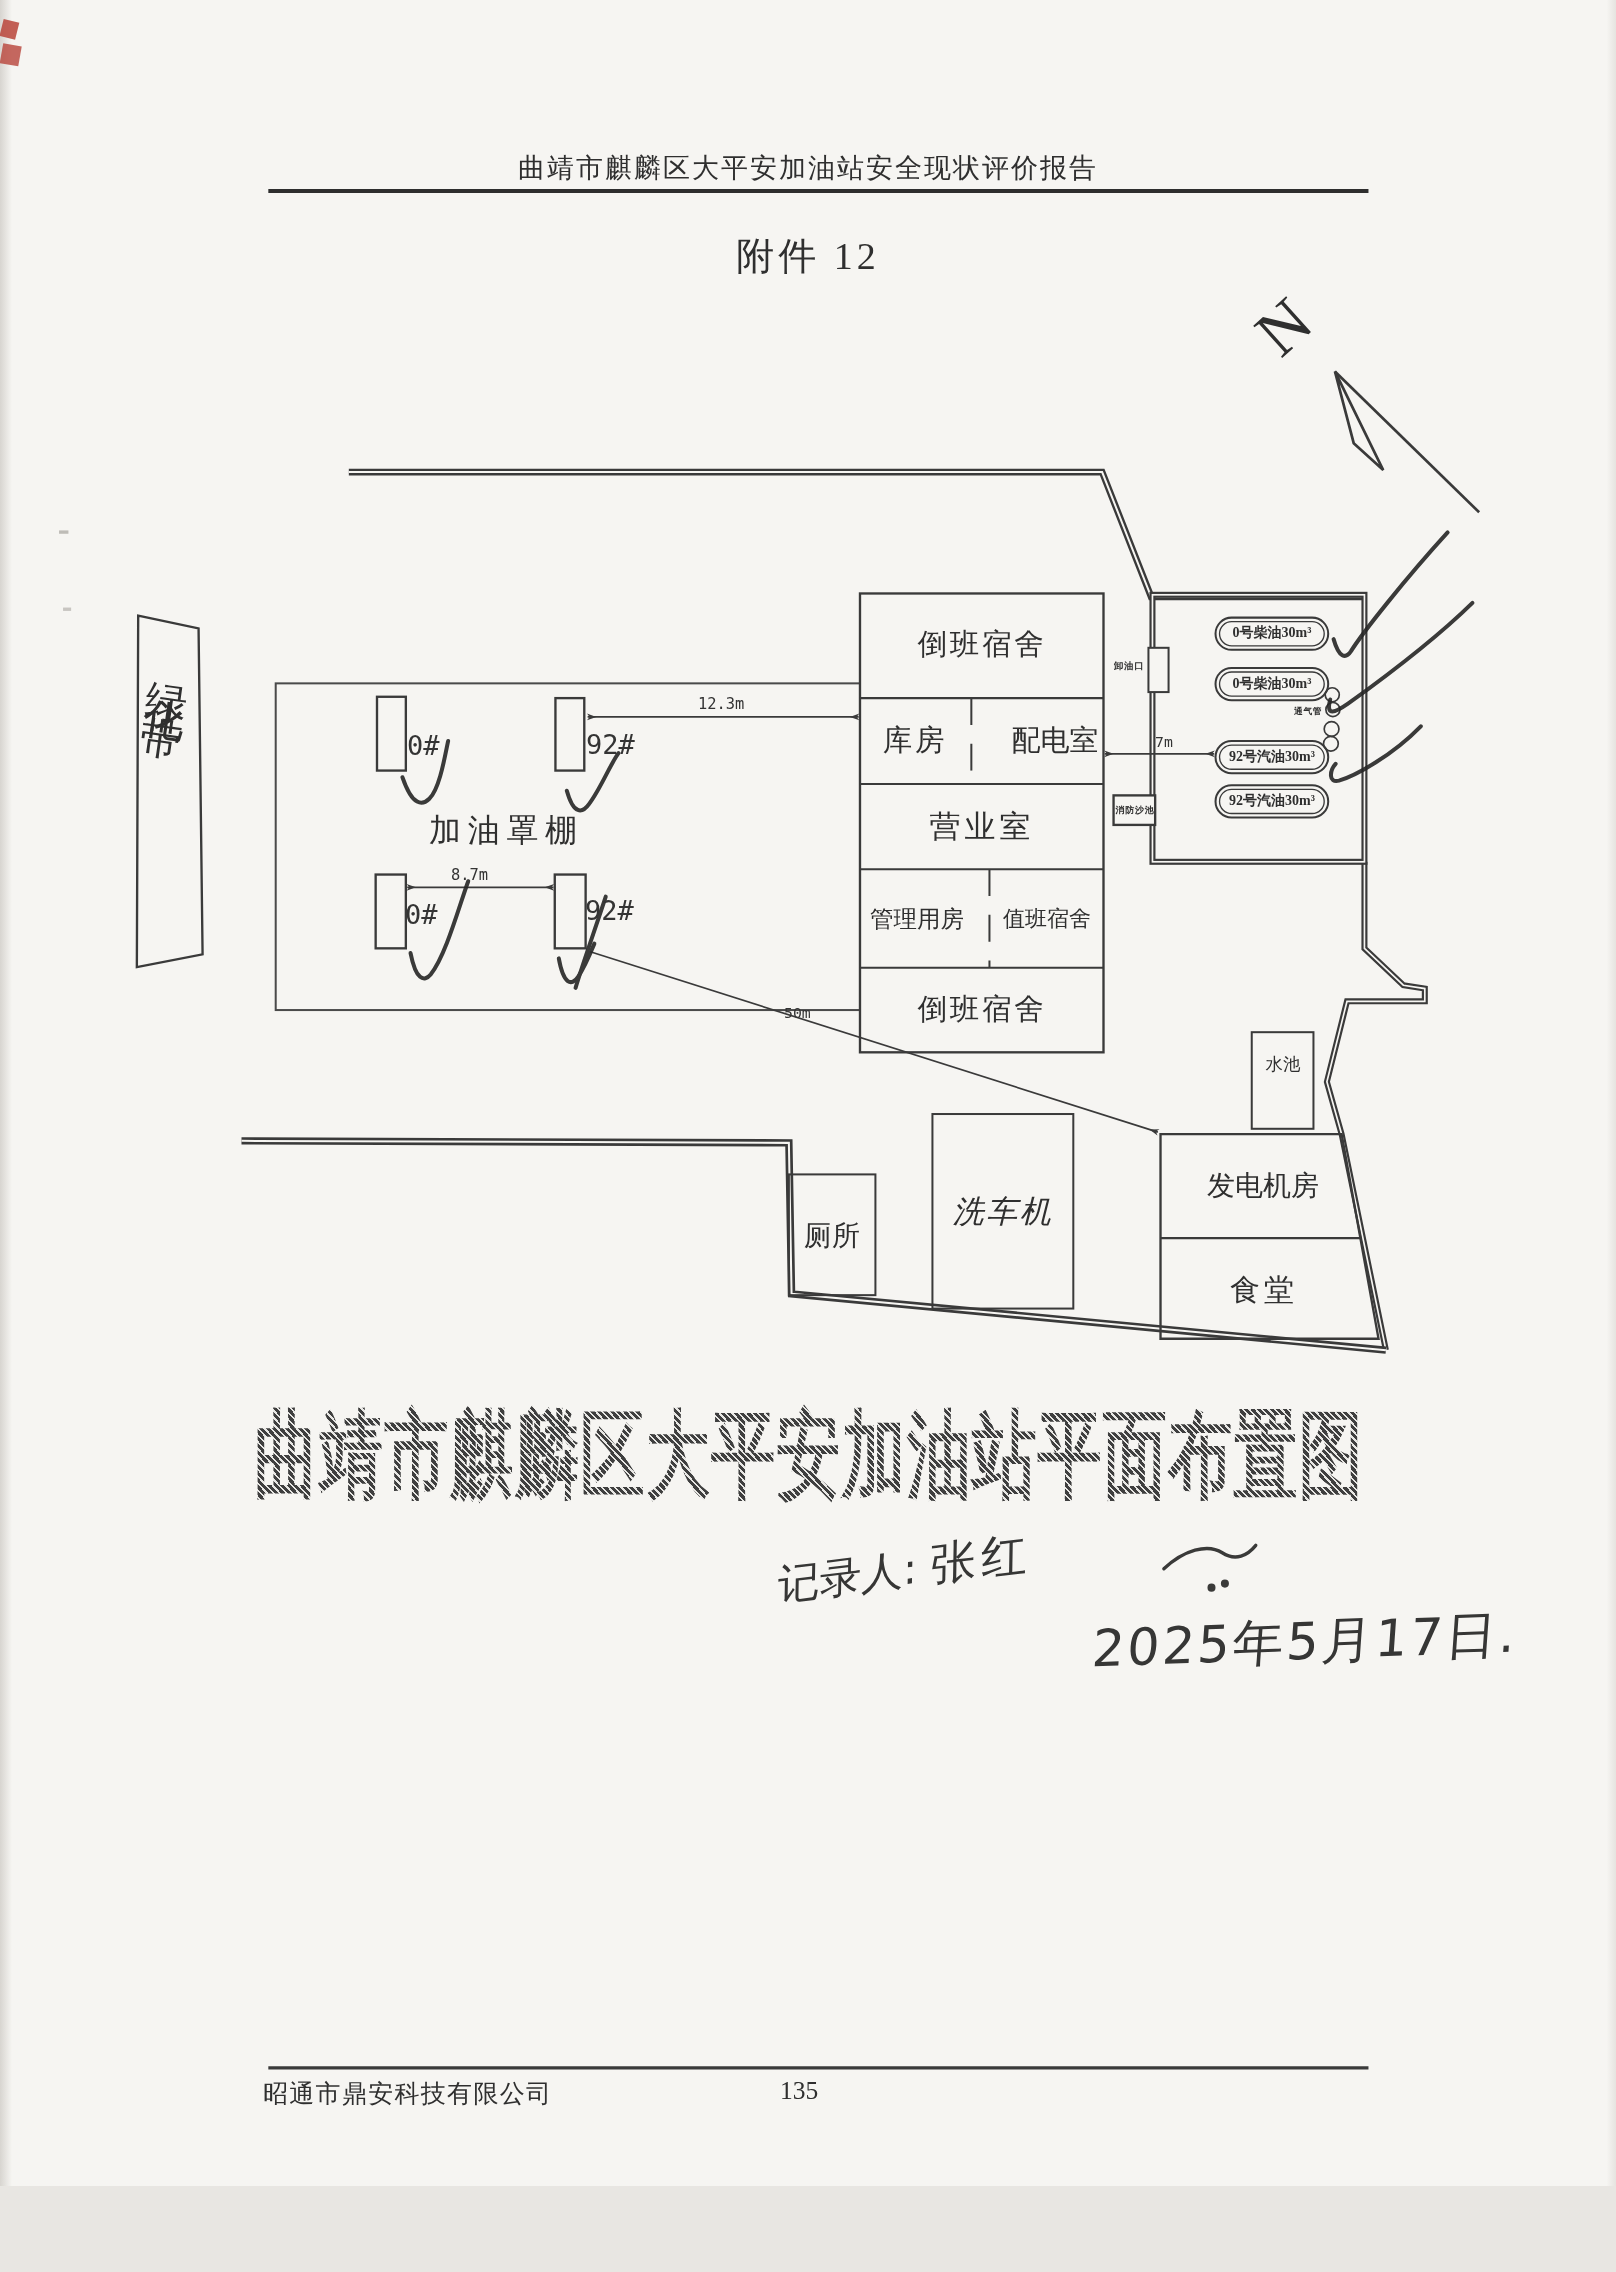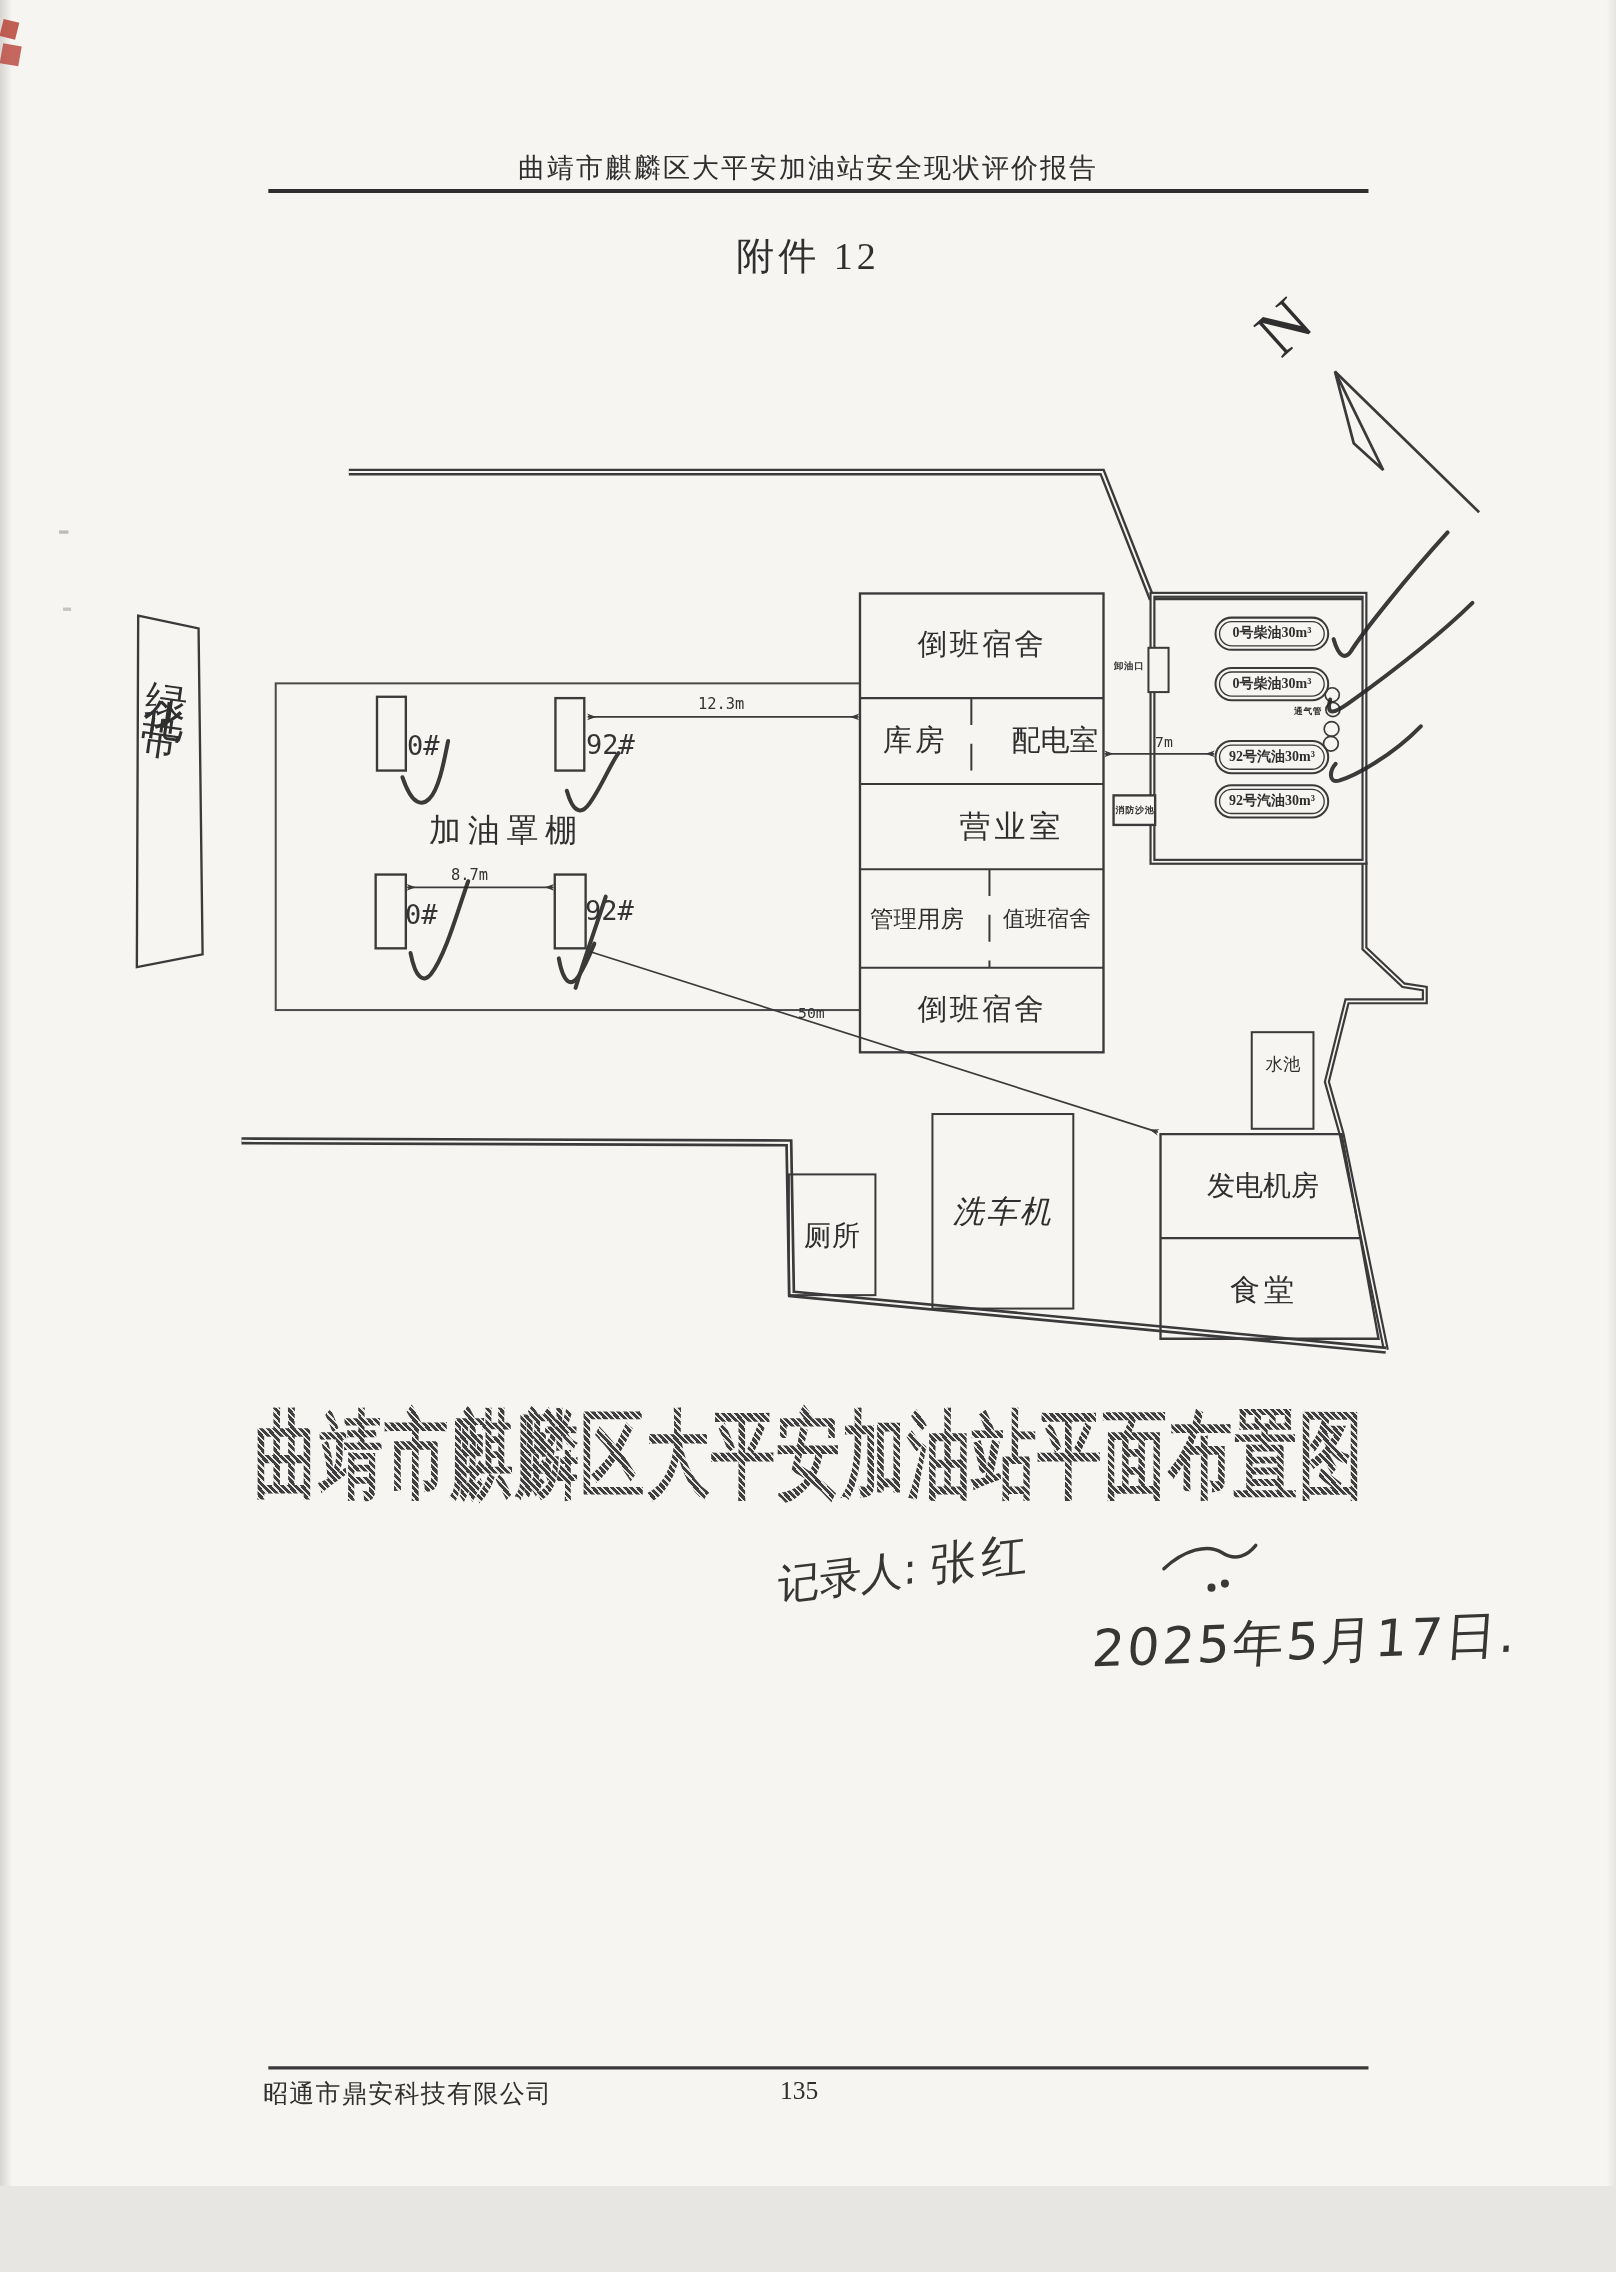"营业室" div.lbl { left: 1012px -> 982px }
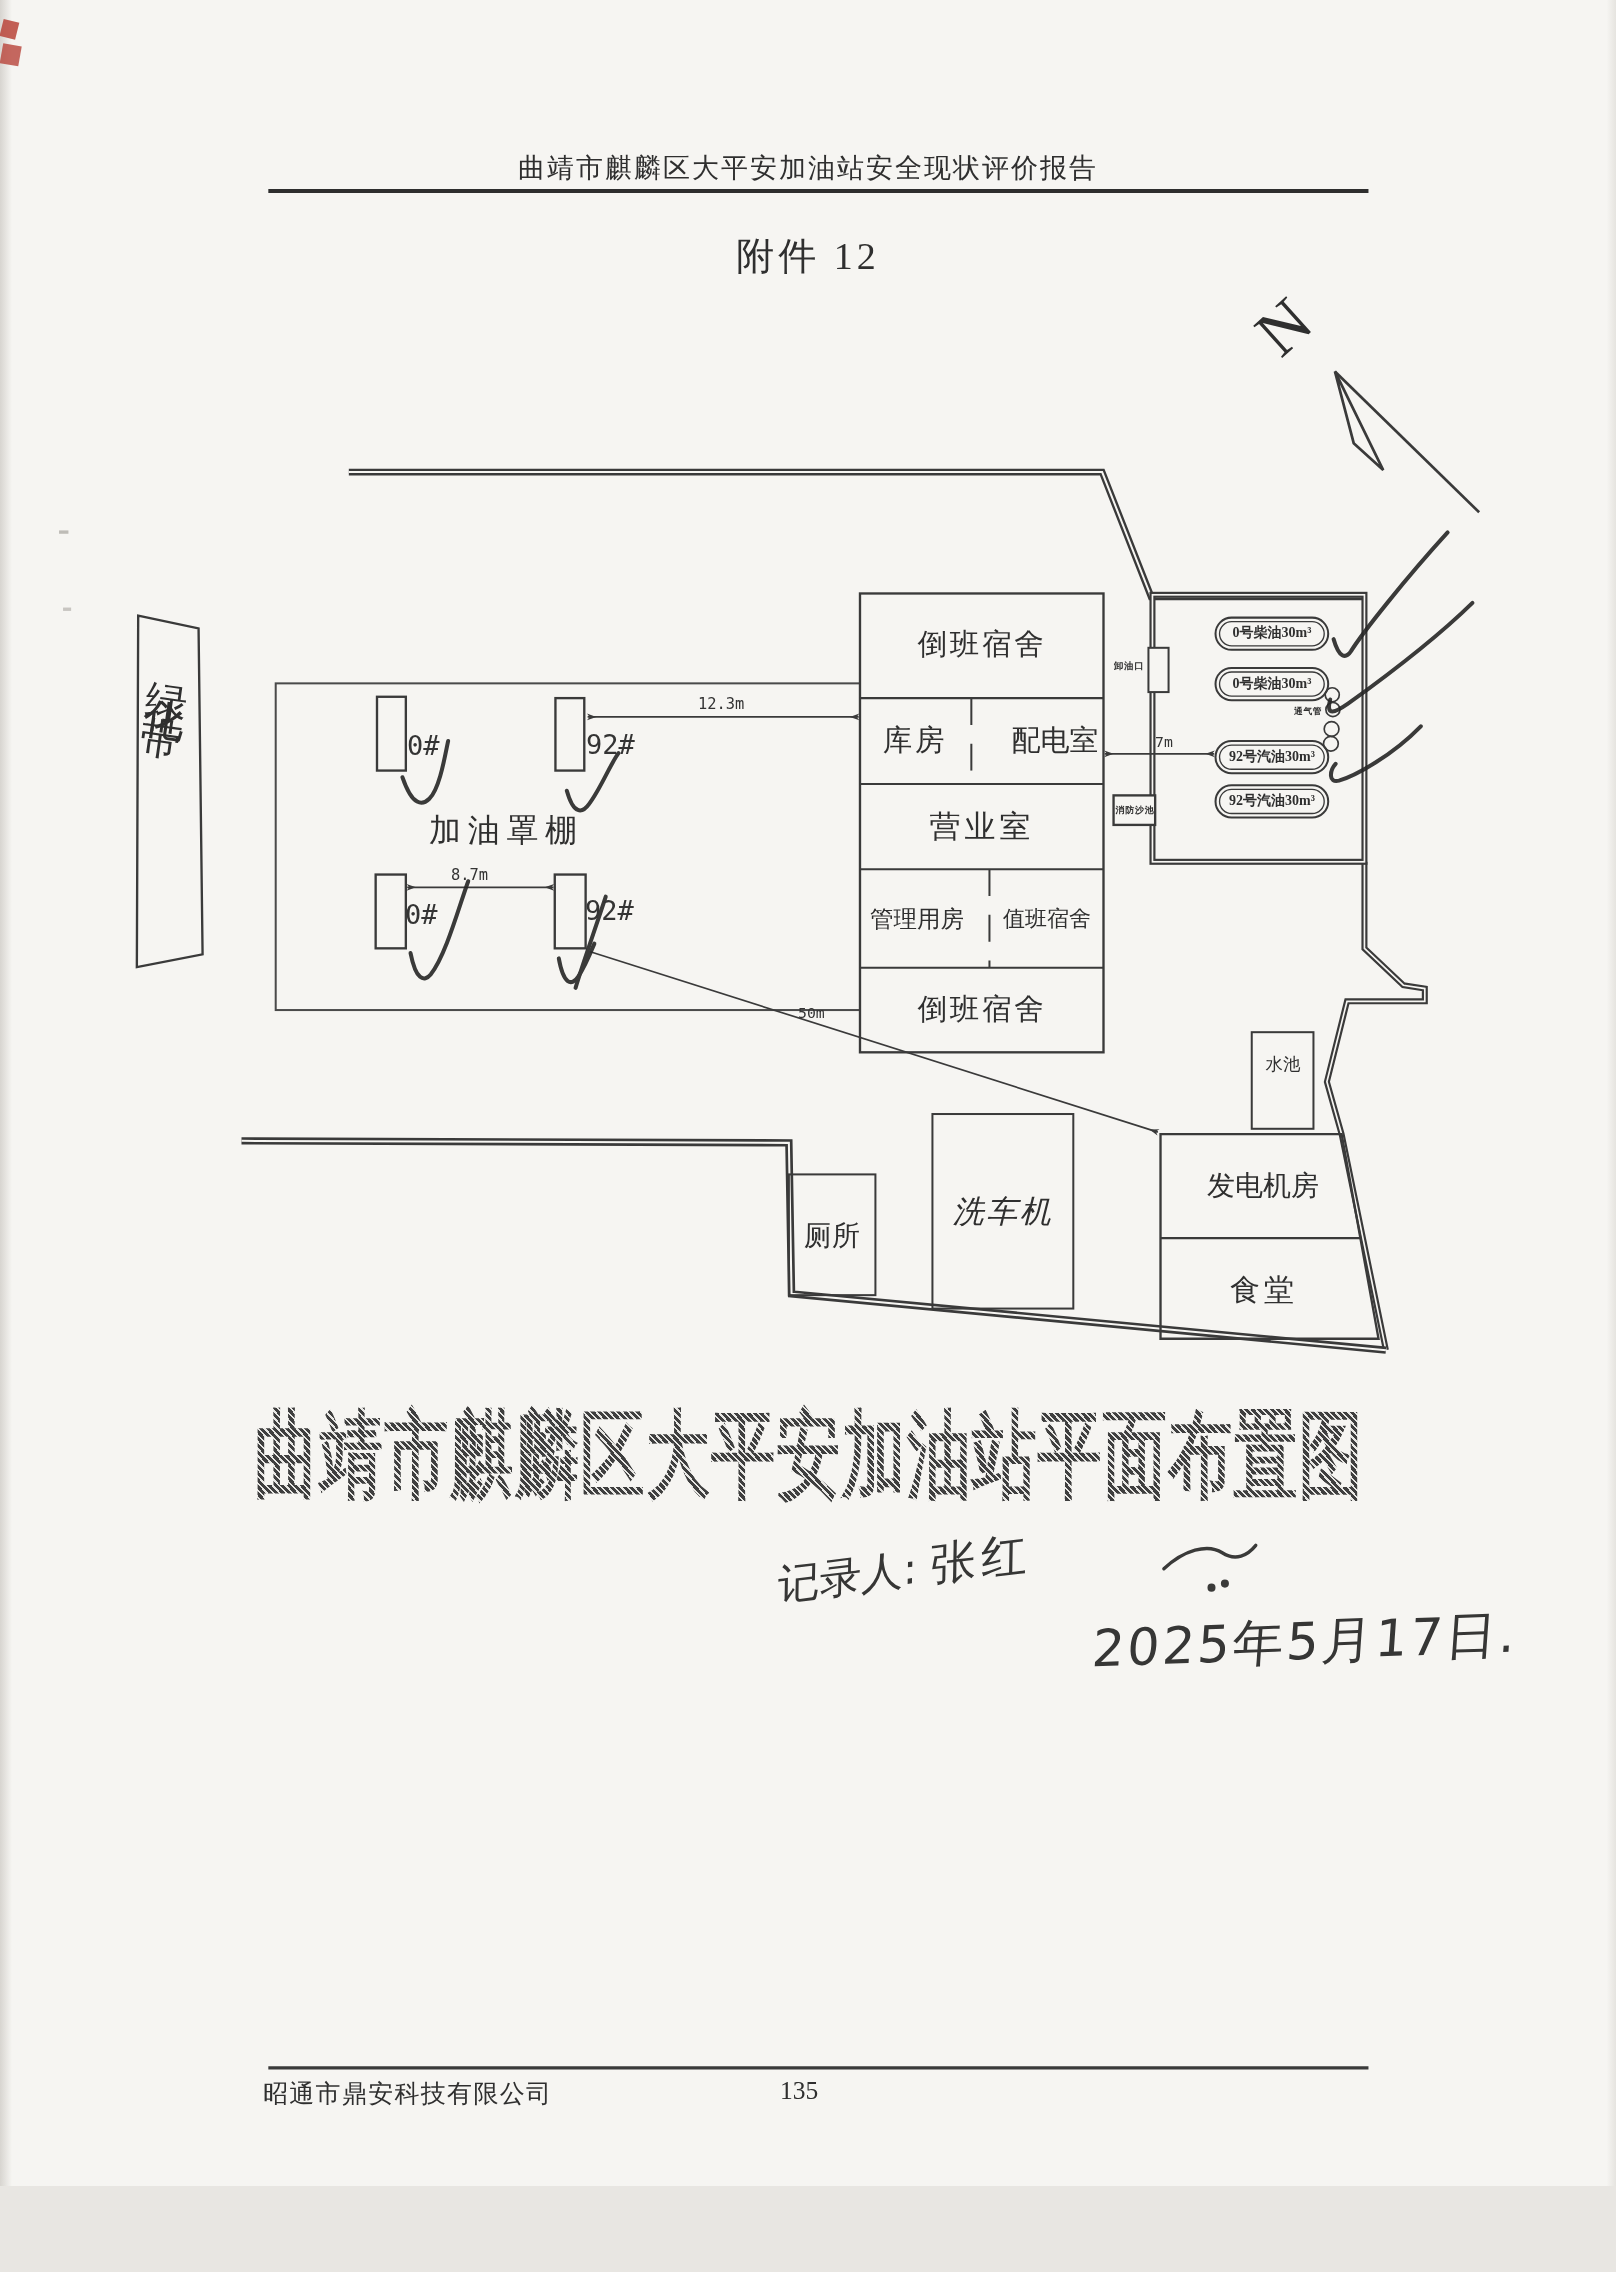"50m" div.lbl { margin-left: 14px -> none }
